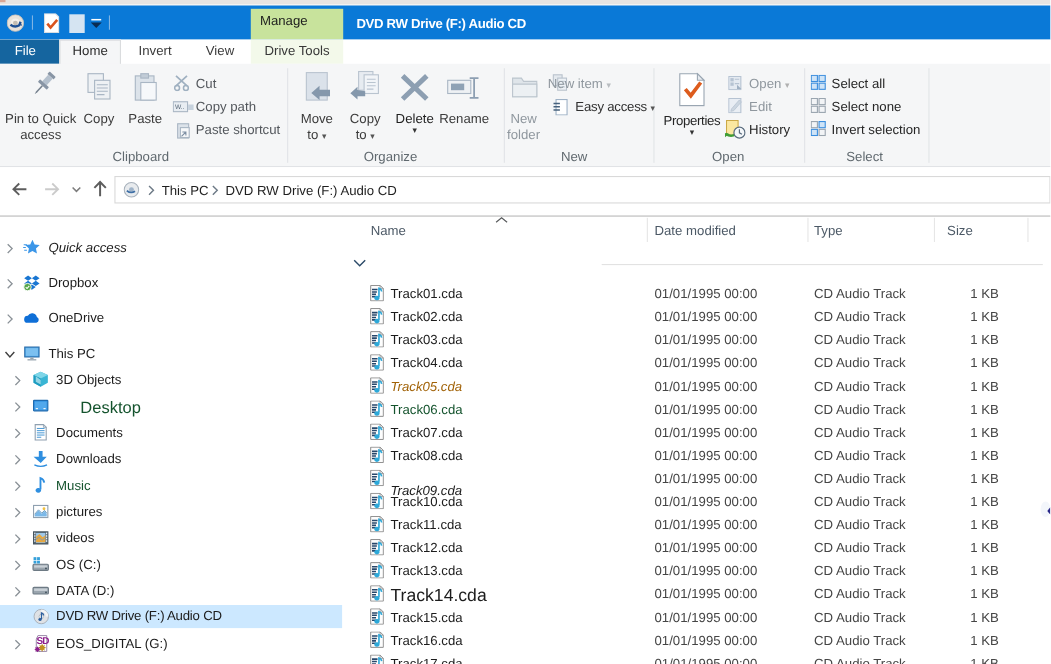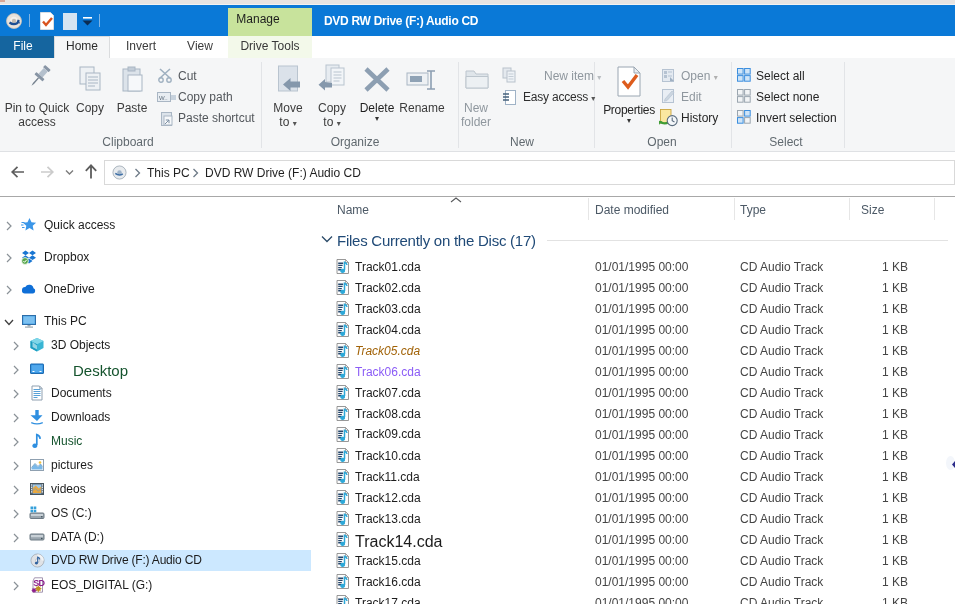"New item ▾" div.abs { left: 544px -> 498px }
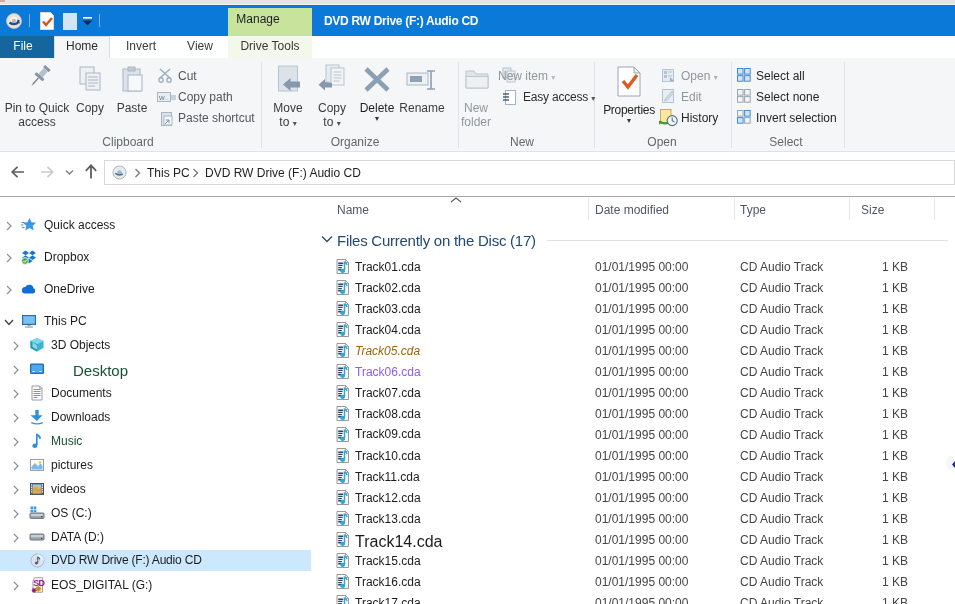"Quick access" div.abs { font-style: none -> italic }
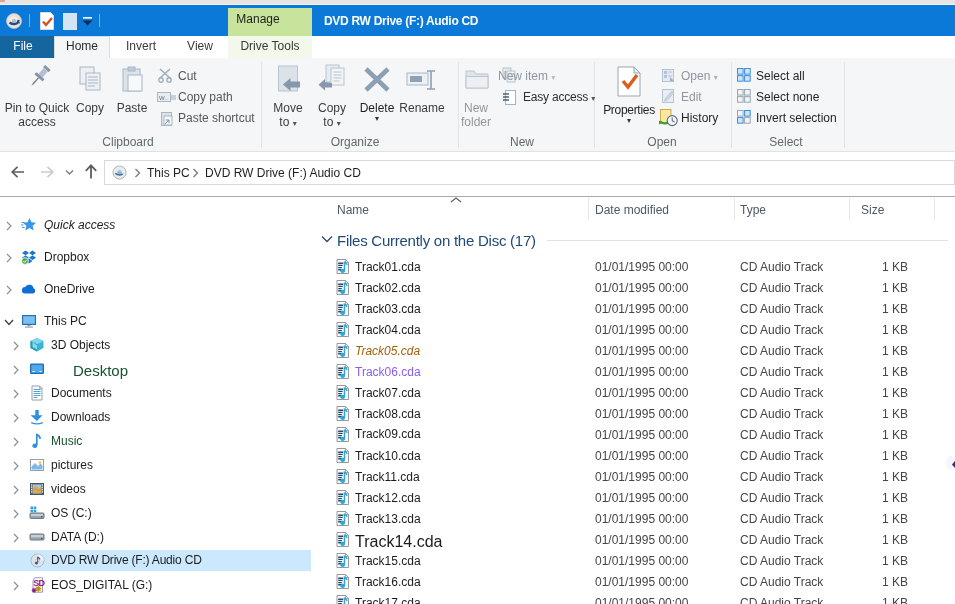"Files Currently on the Disc" div.abs { html: <div>Files Currently on the Disc (17)</div> -> none }
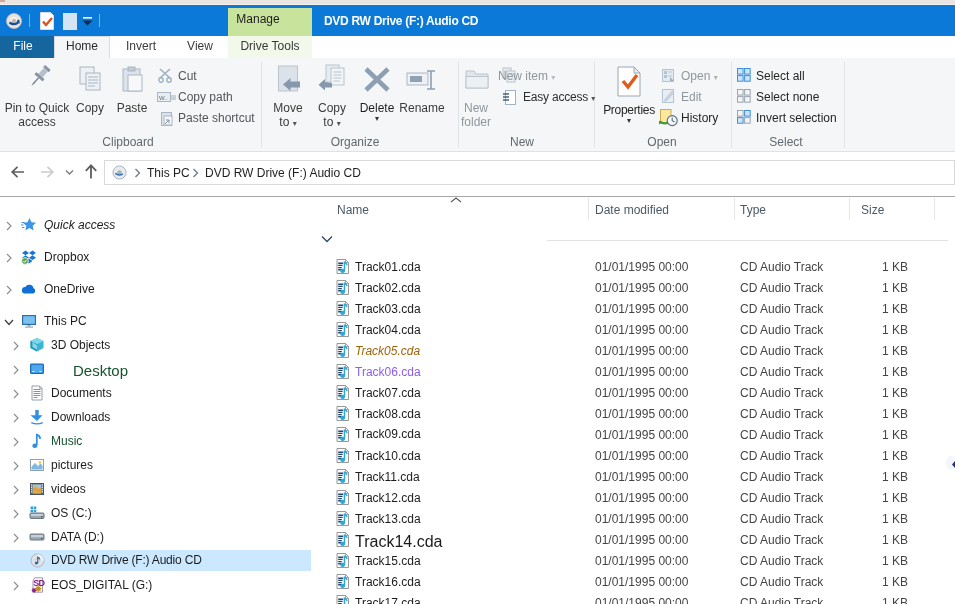"Track06.cda" div.abs { color: #8b5cf6 -> #14532d }
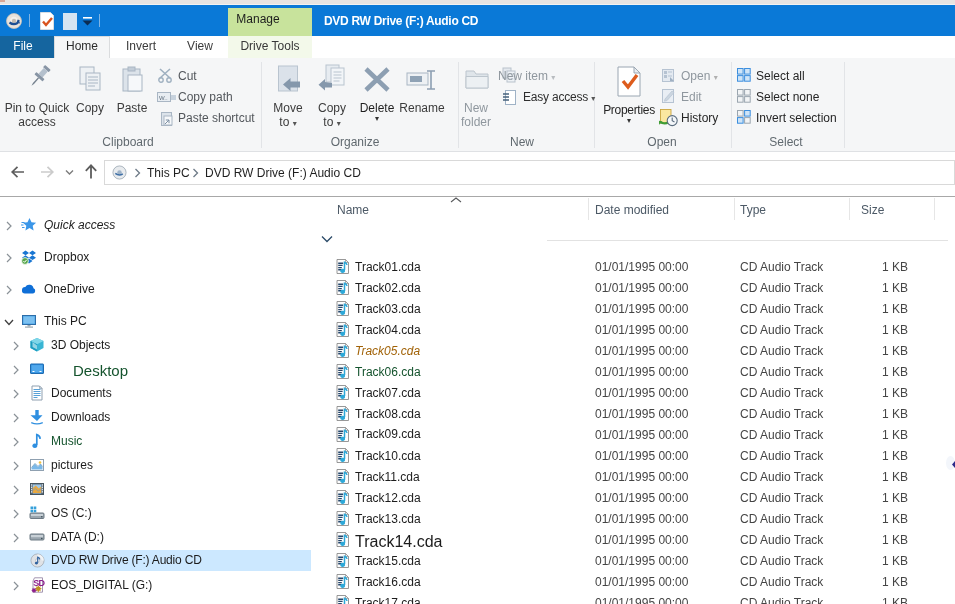"Track09.cda" div.abs { font-style: none -> italic; top: 427px -> 439px }
